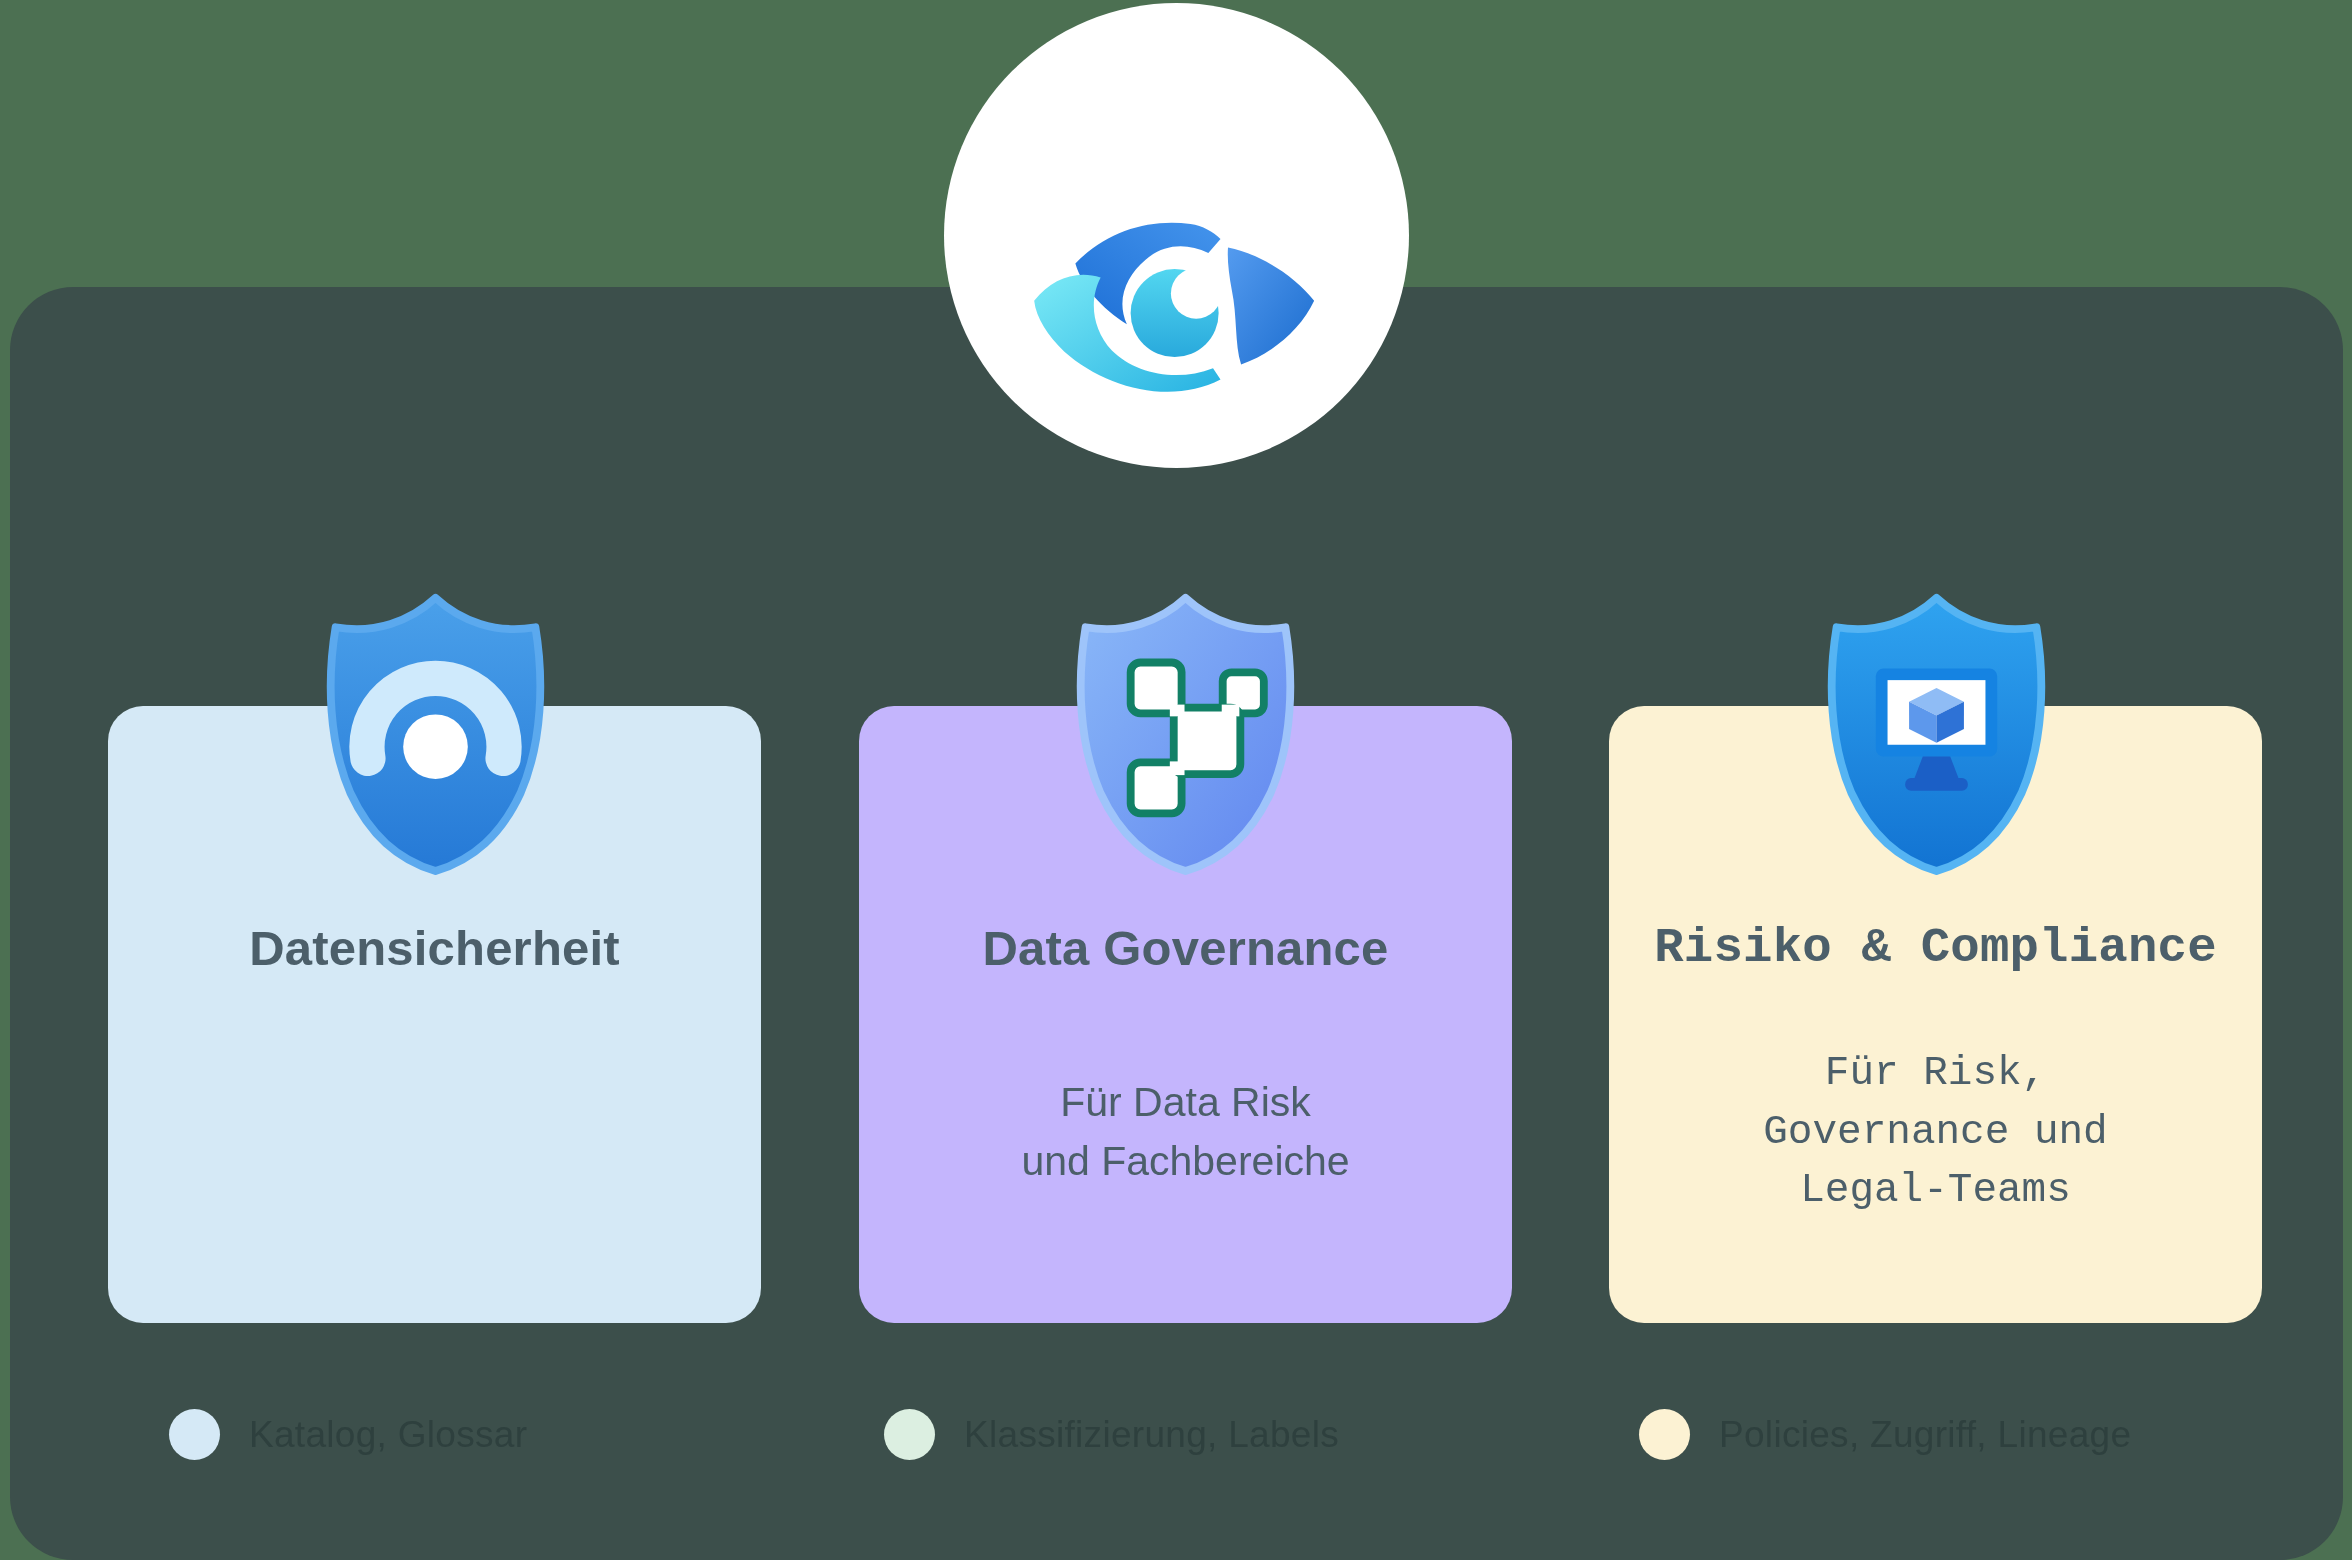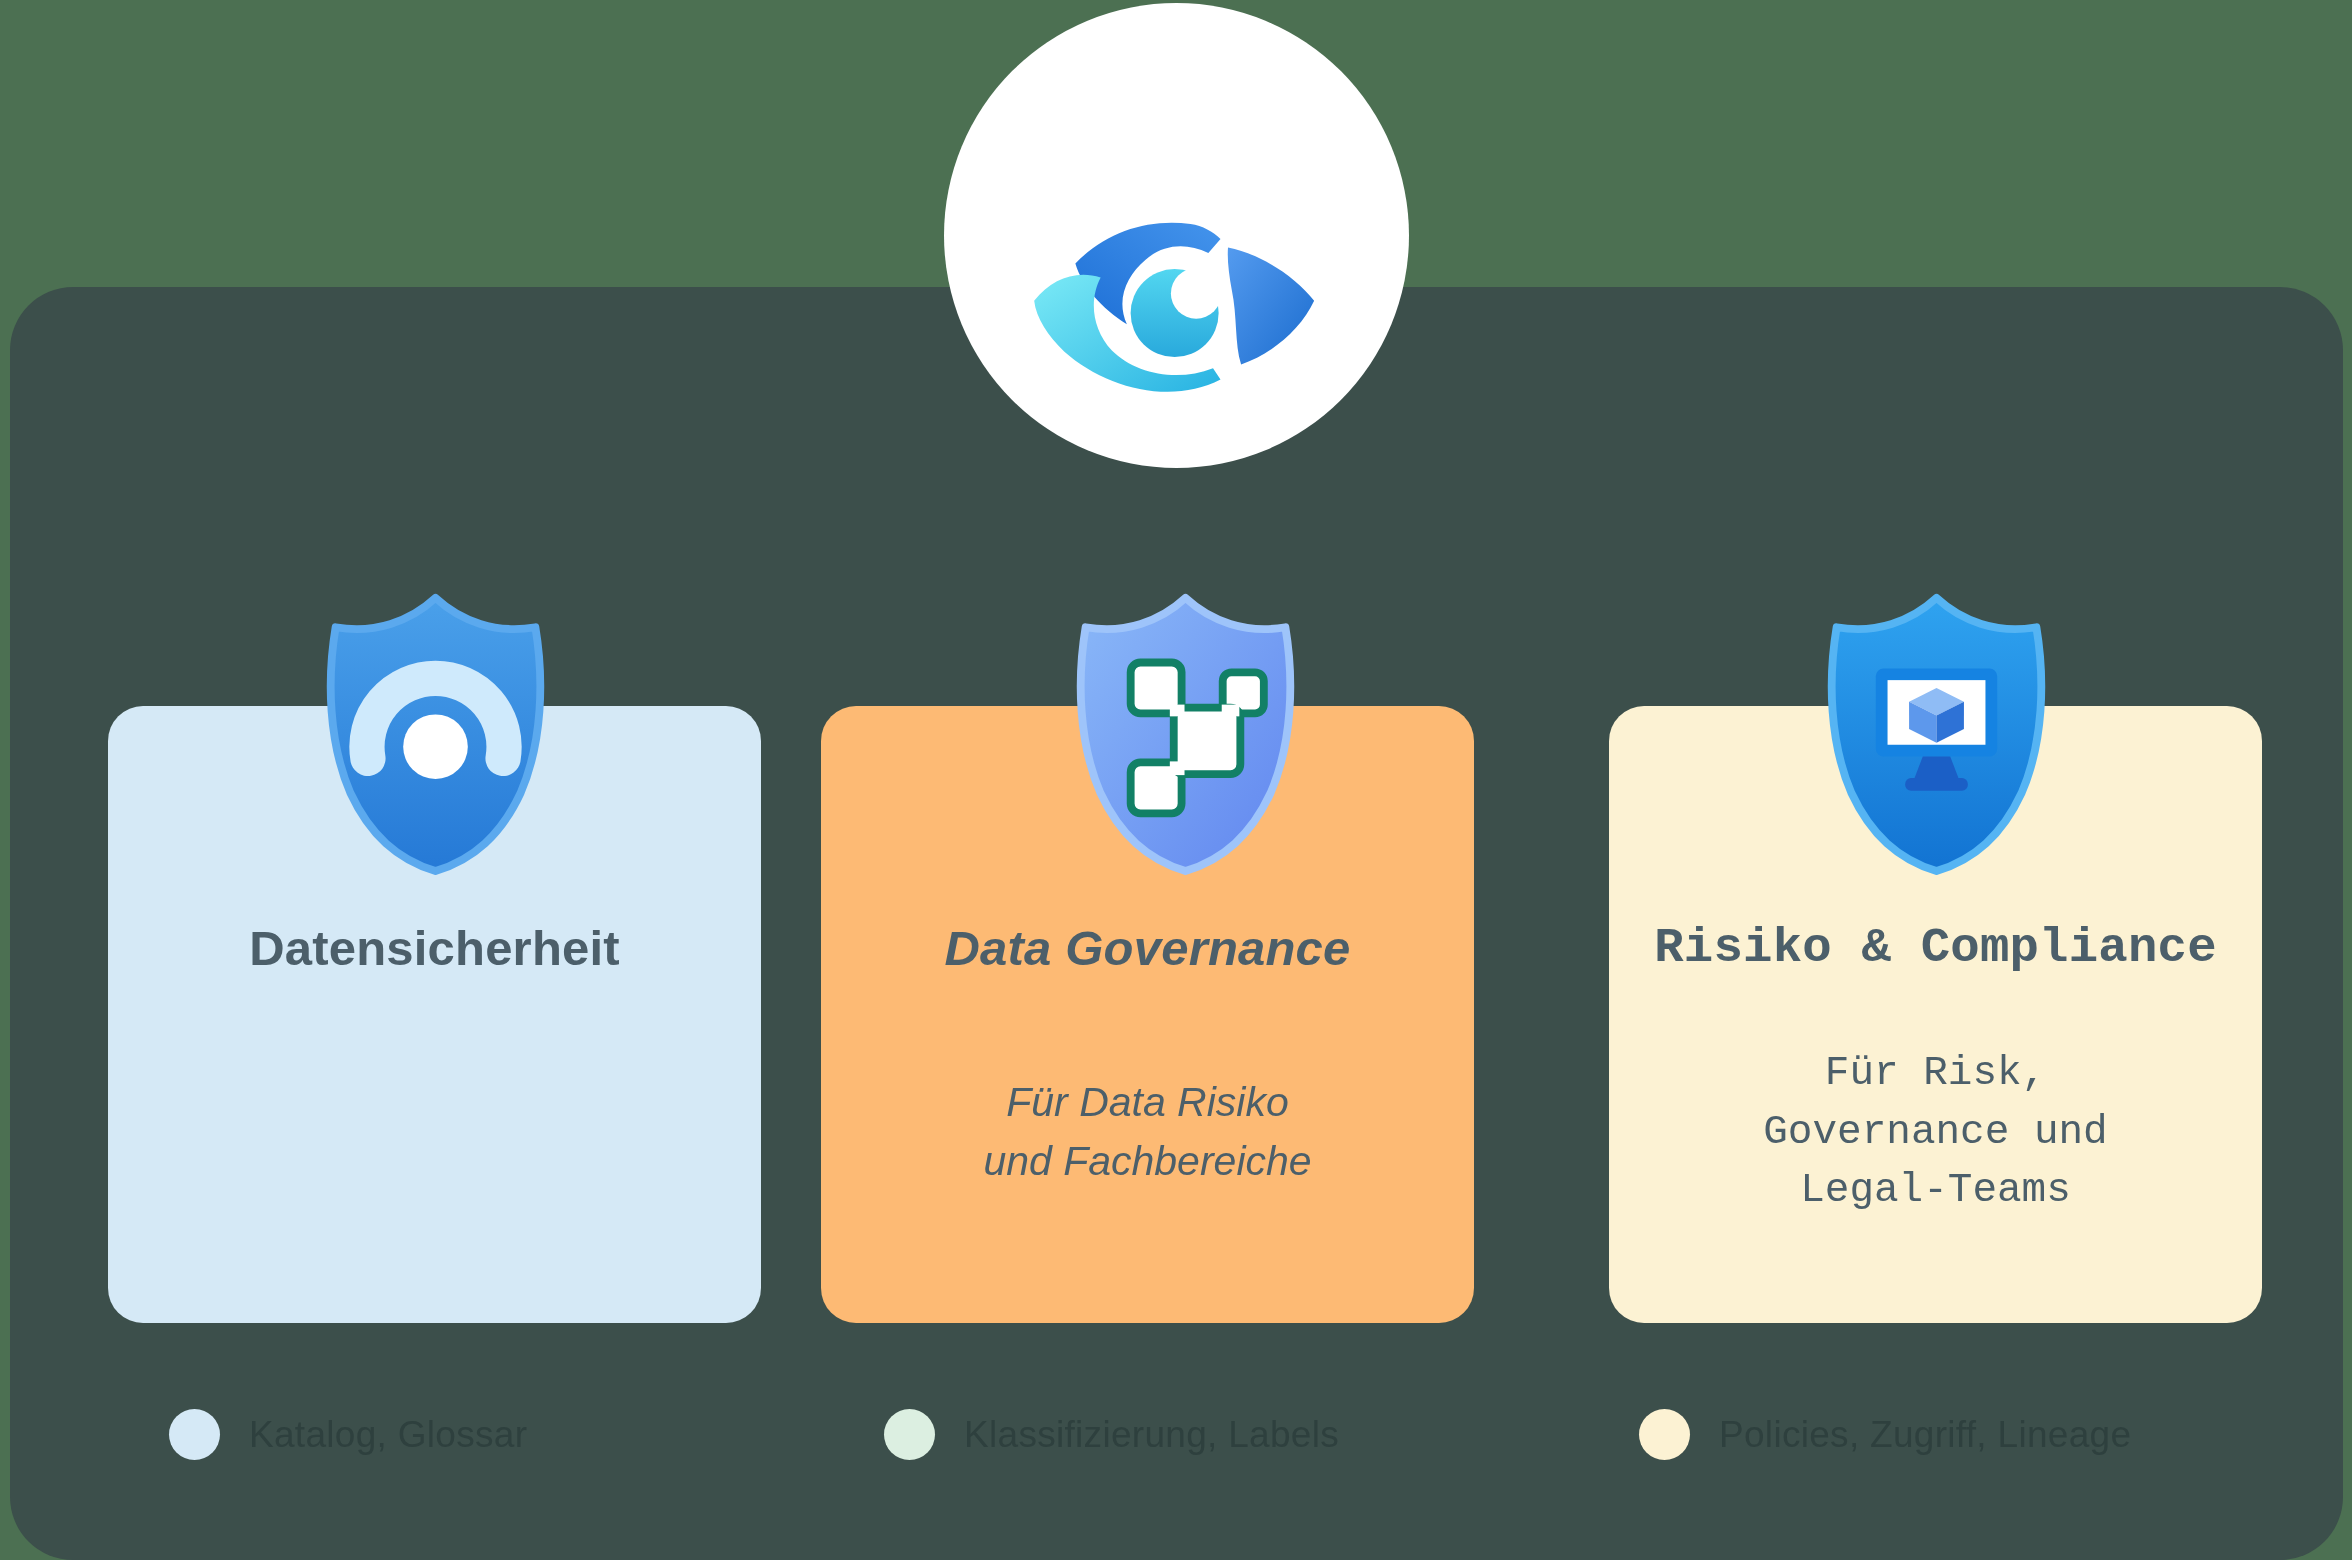"Data Governance" .card.c2 { background: #fdba74 -> #c4b5fd; font-style: italic -> none; left: 821px -> 859px }
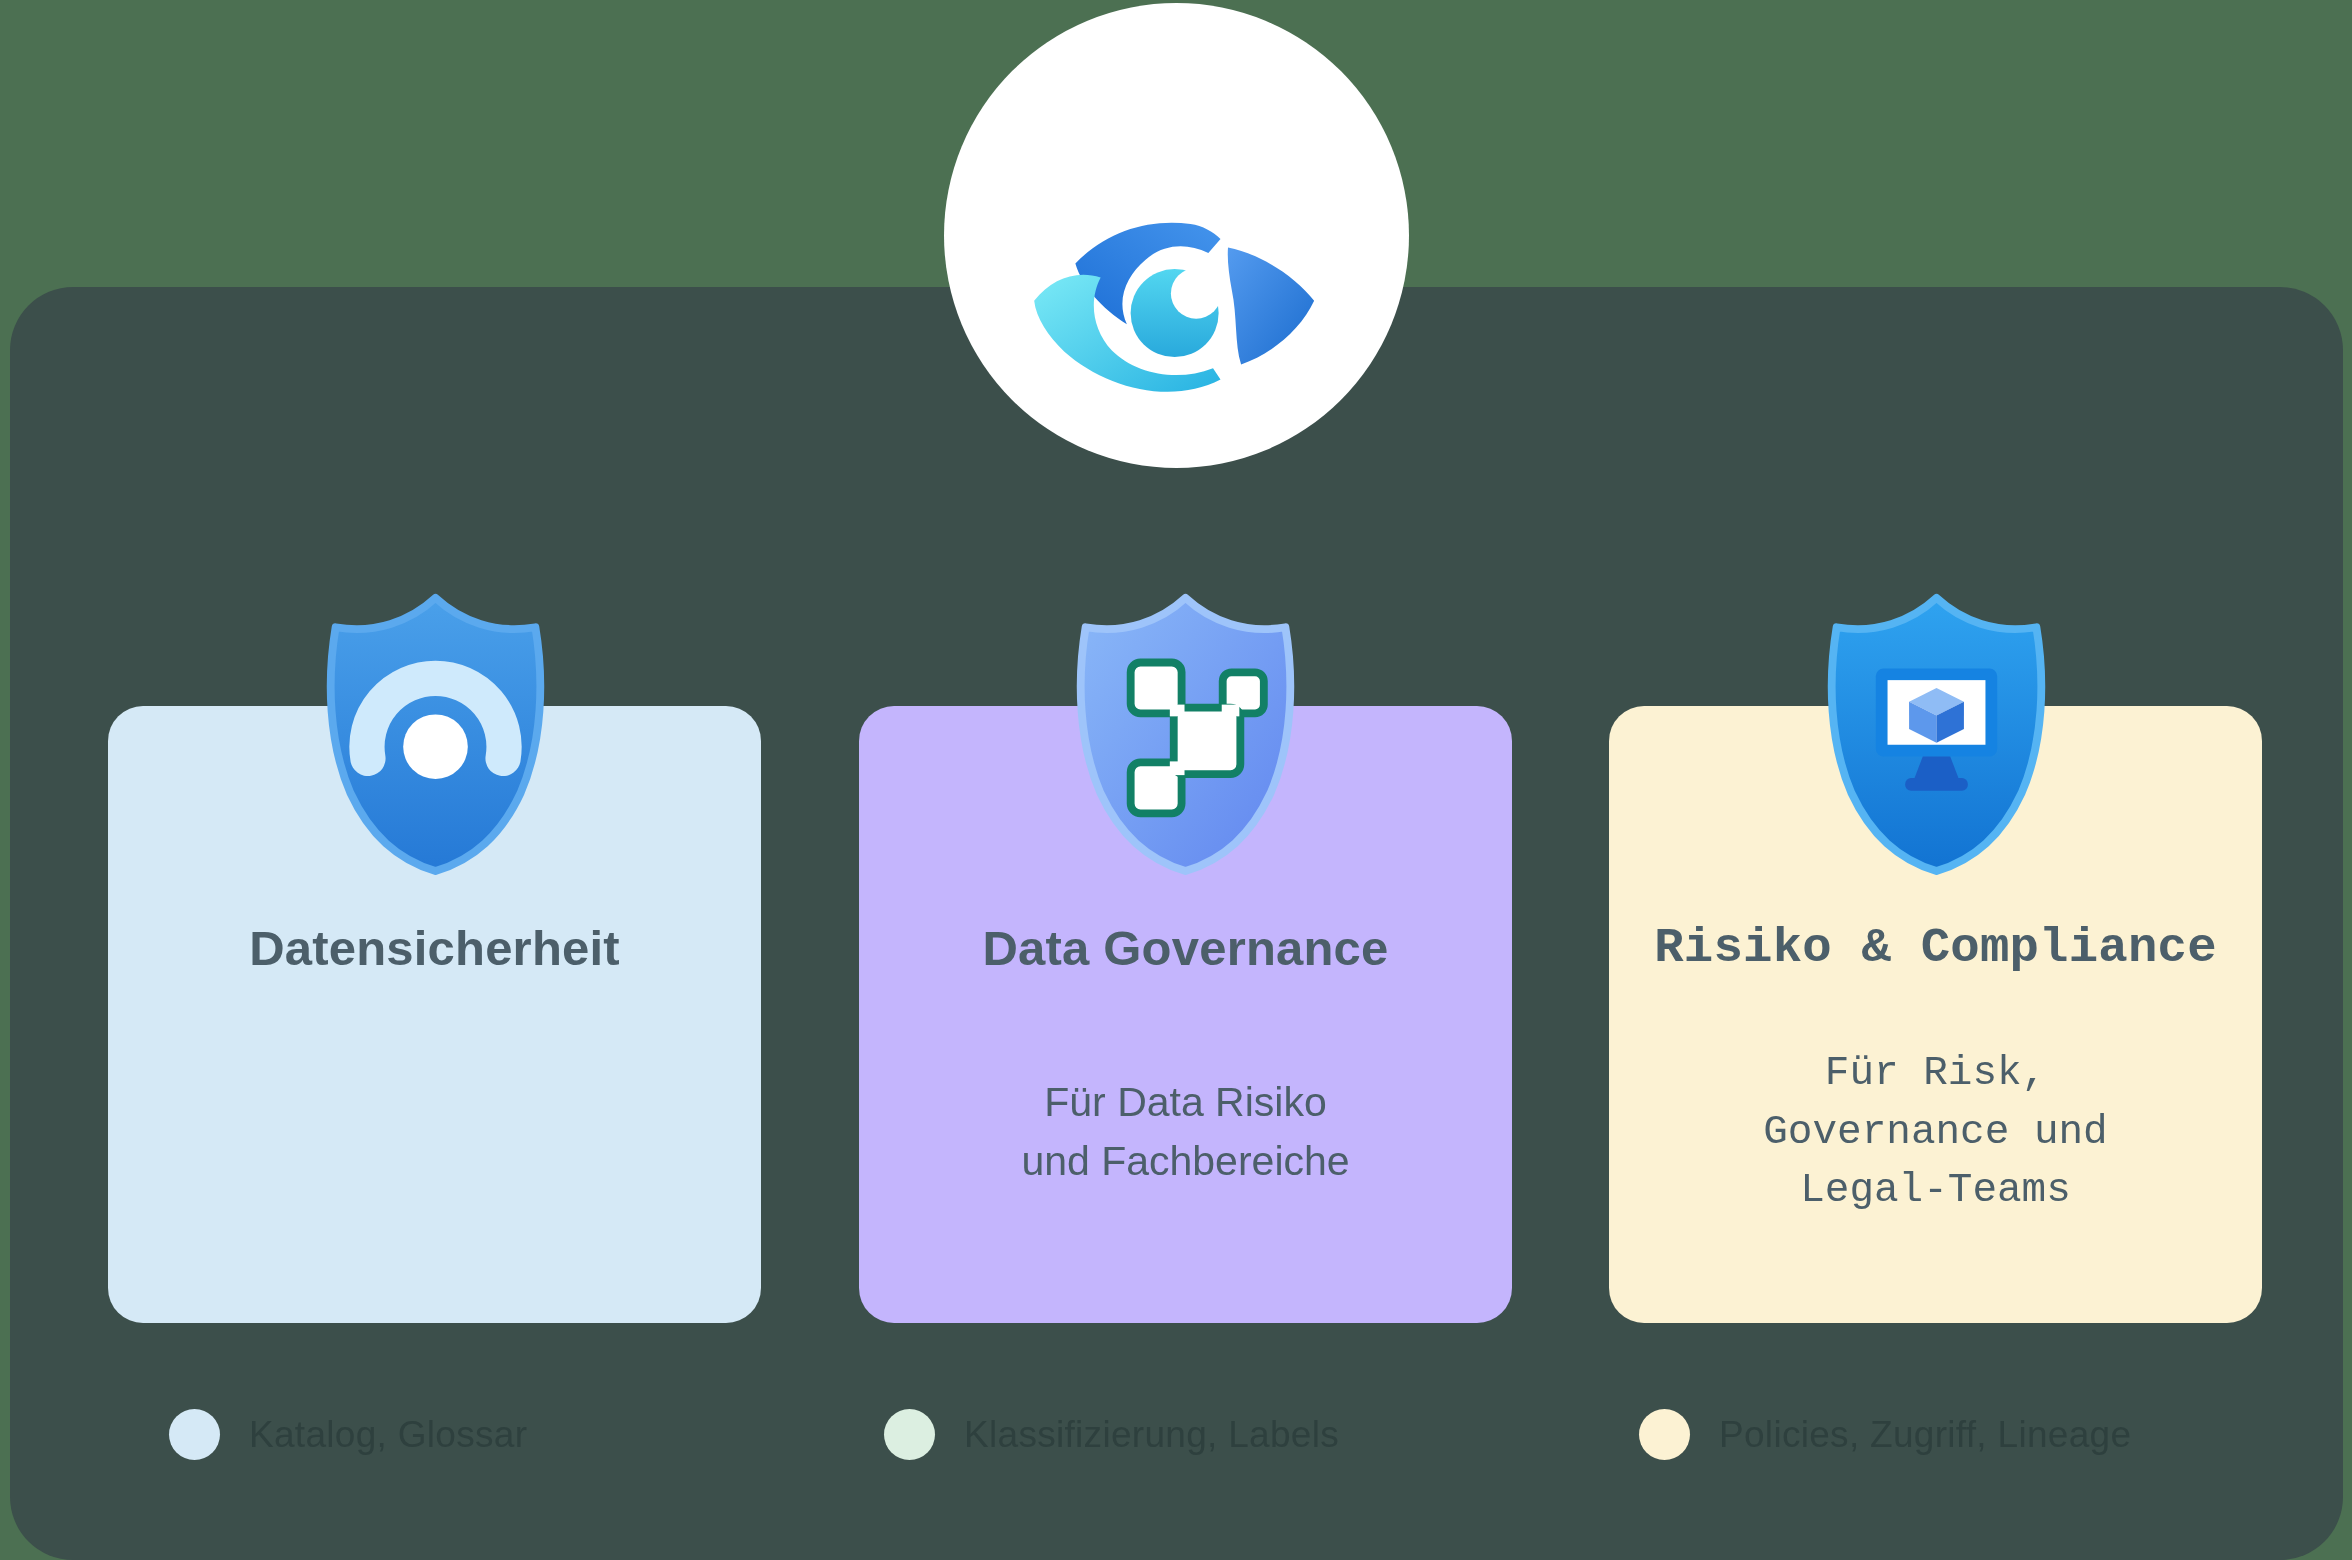"Für Data Risiko" div.card-desc { text: Risiko -> Risk }
